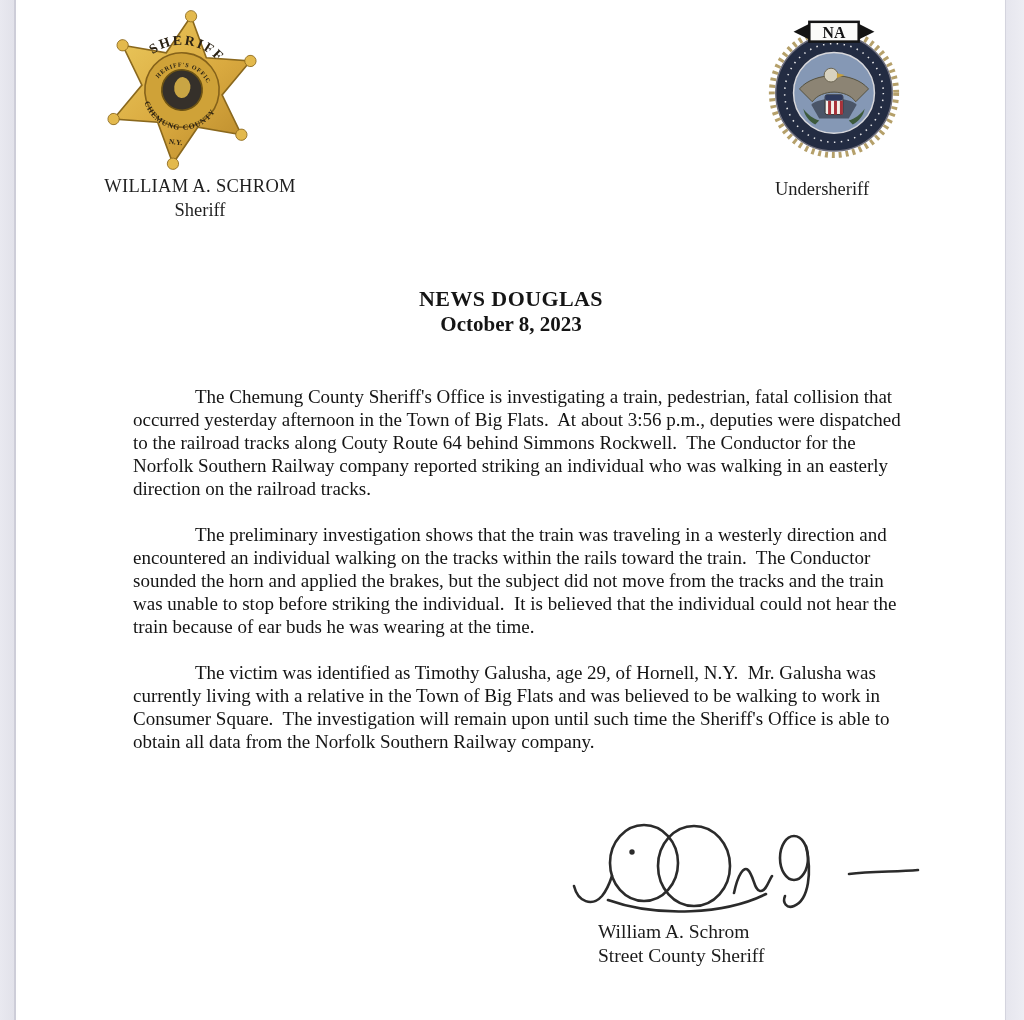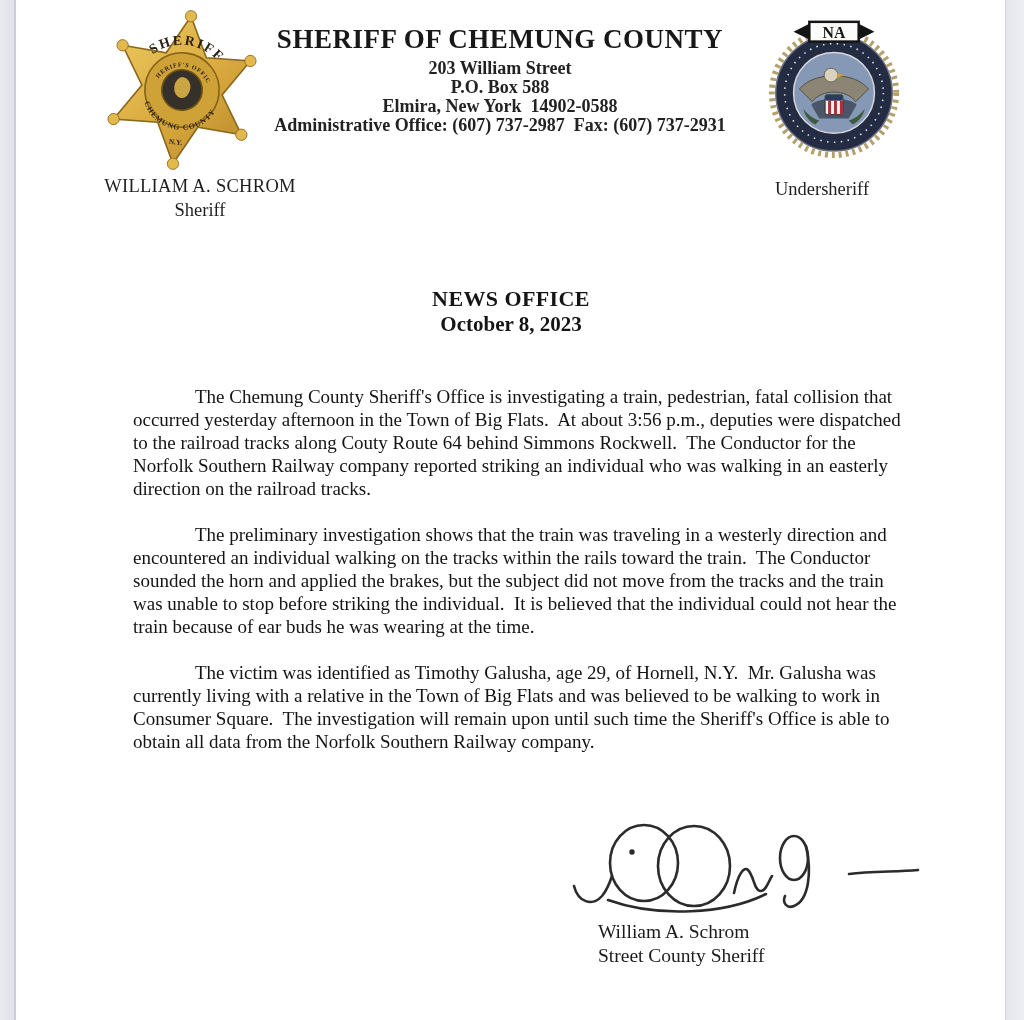"SHERIFF OF CHEMUNG COUNTY" div.header-text { html: <div> <div>SHERIFF OF CHEMUNG COUNTY</div> <div>203 William Street</div> <div>P.O. Box 588</div> <div>Elmira, New York 14902-0588</div> <div>Administrative Office: (607) 737-2987 Fax: (607) 737-2931</div> </div> -> none }
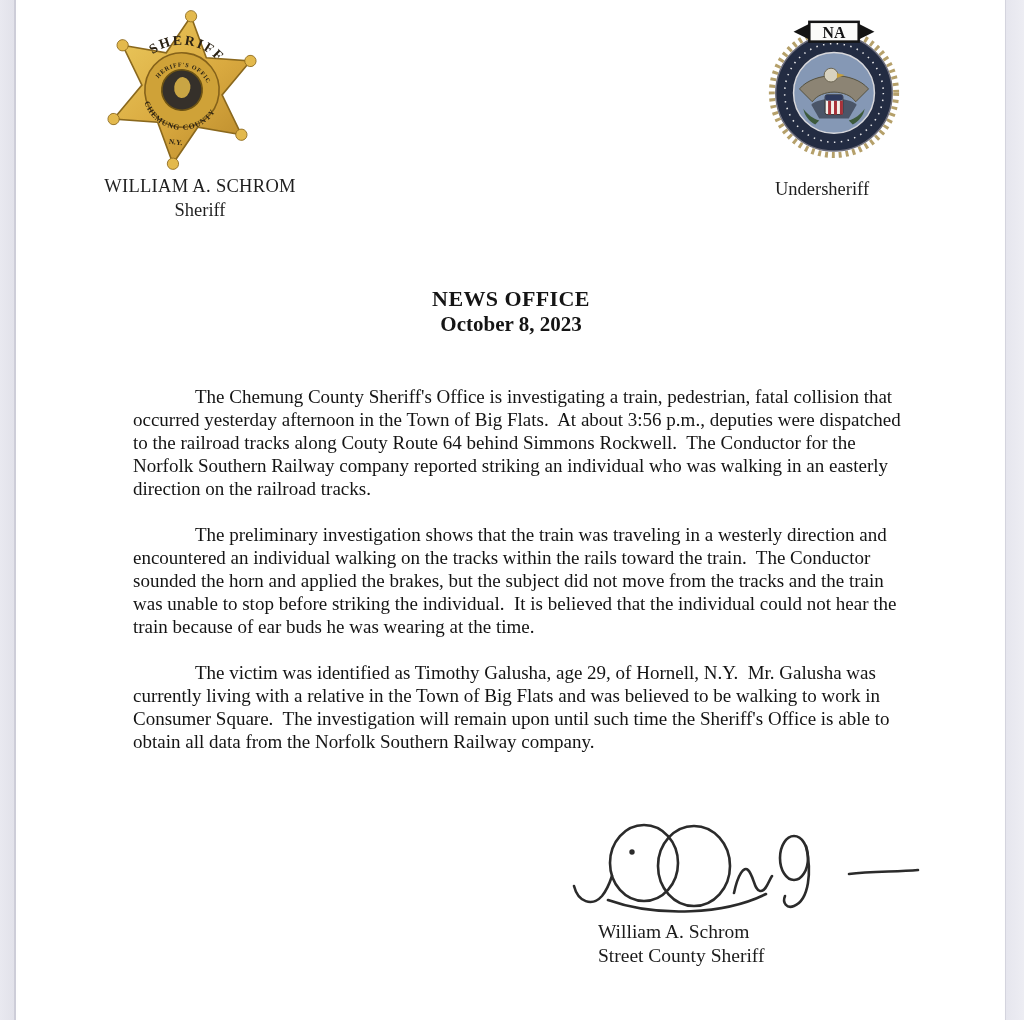"NEWS OFFICE" div.release-title { text: OFFICE -> DOUGLAS }
